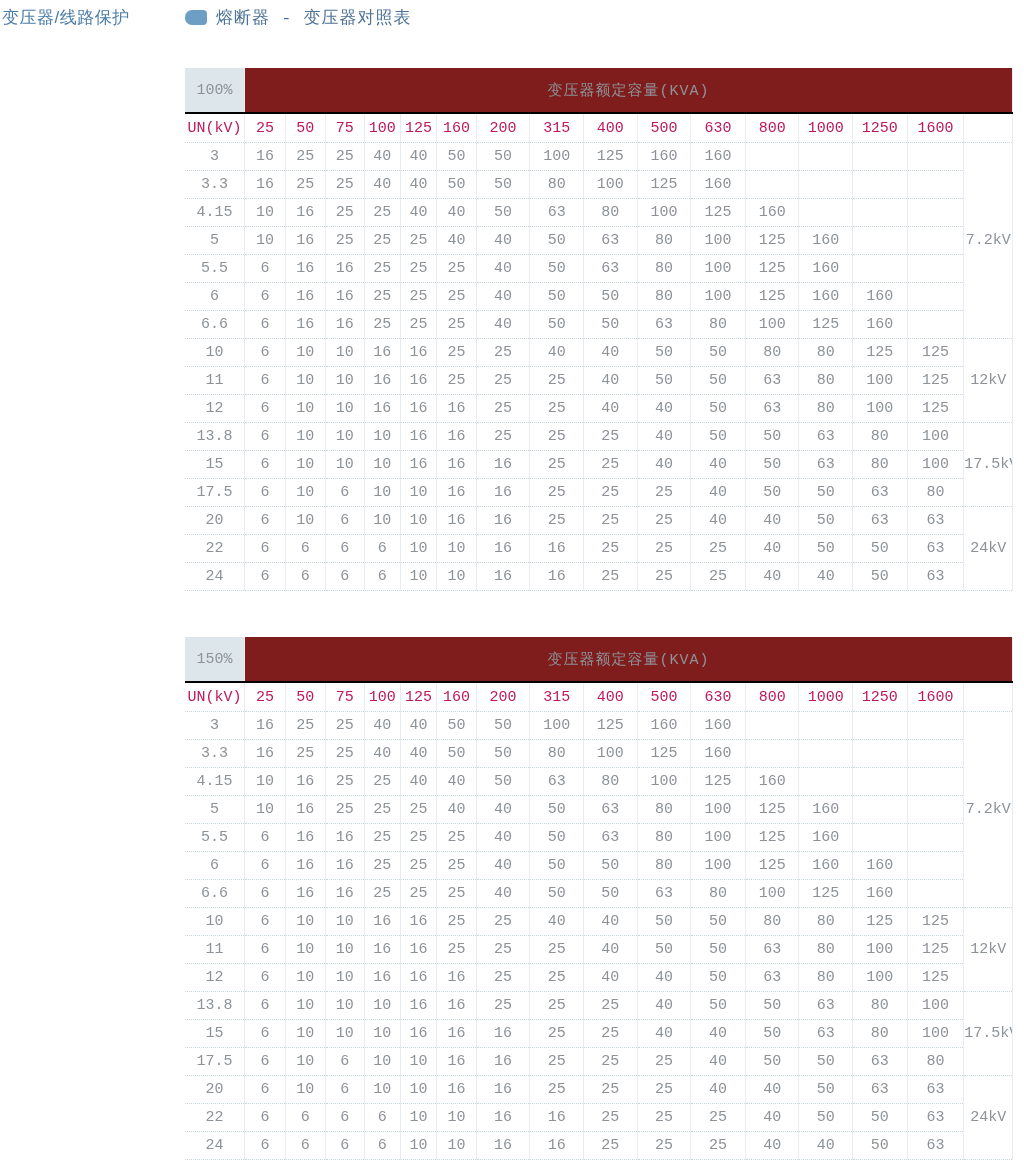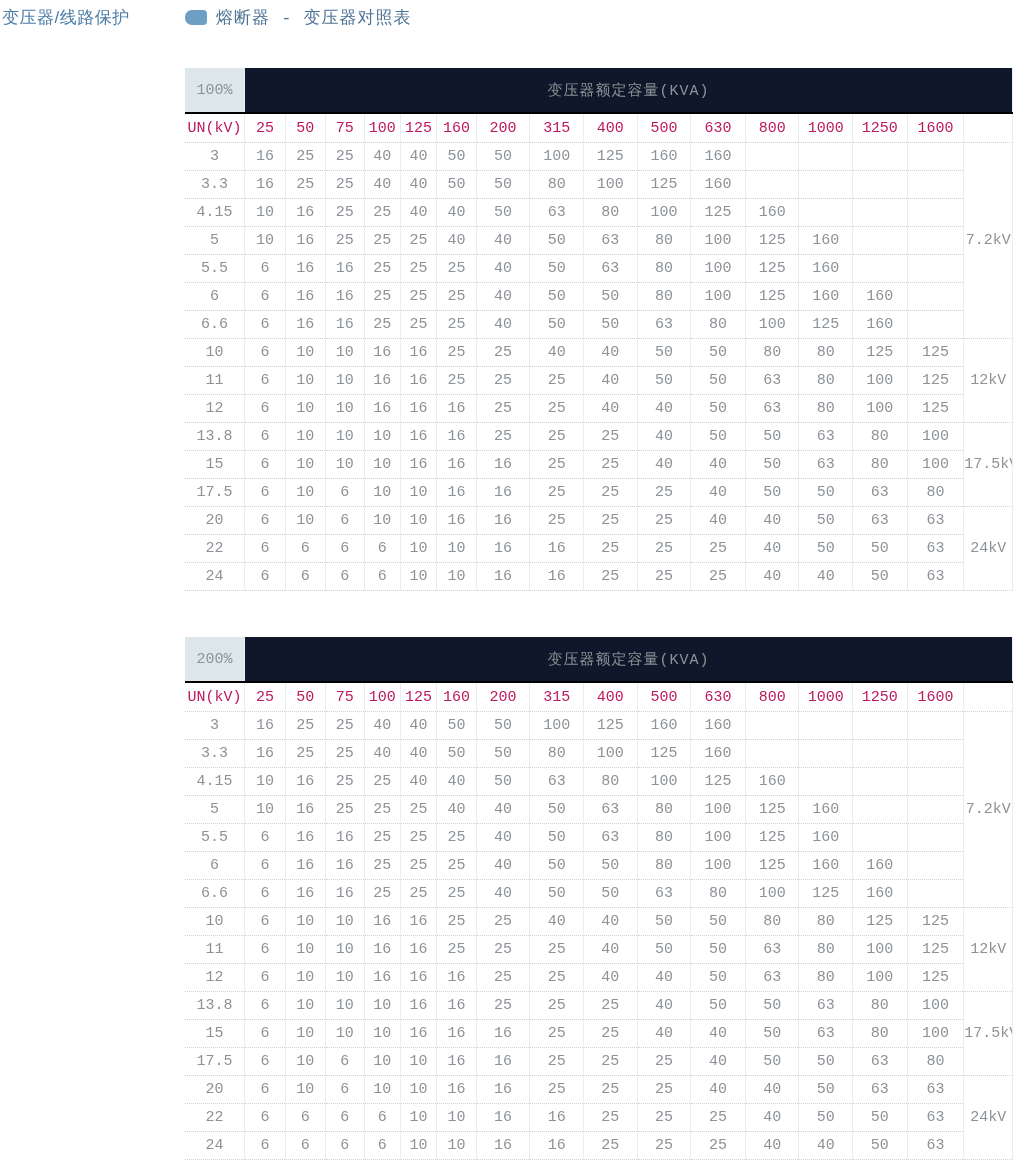"变压器额定容量(KVA)" td.caphead { background: #0f172a -> #7f1d1d }
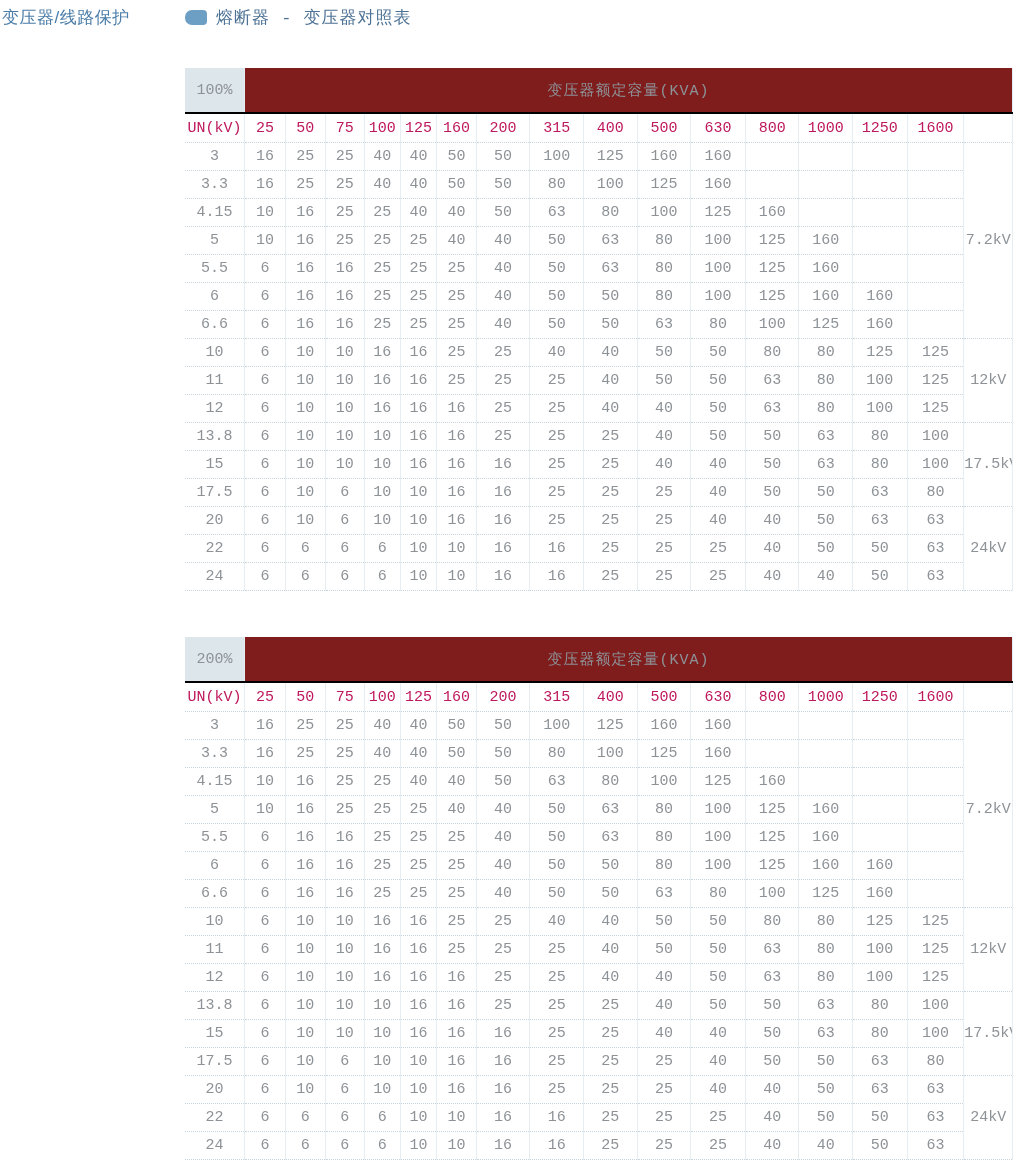"200%" td.pct { text: 200% -> 150% }
